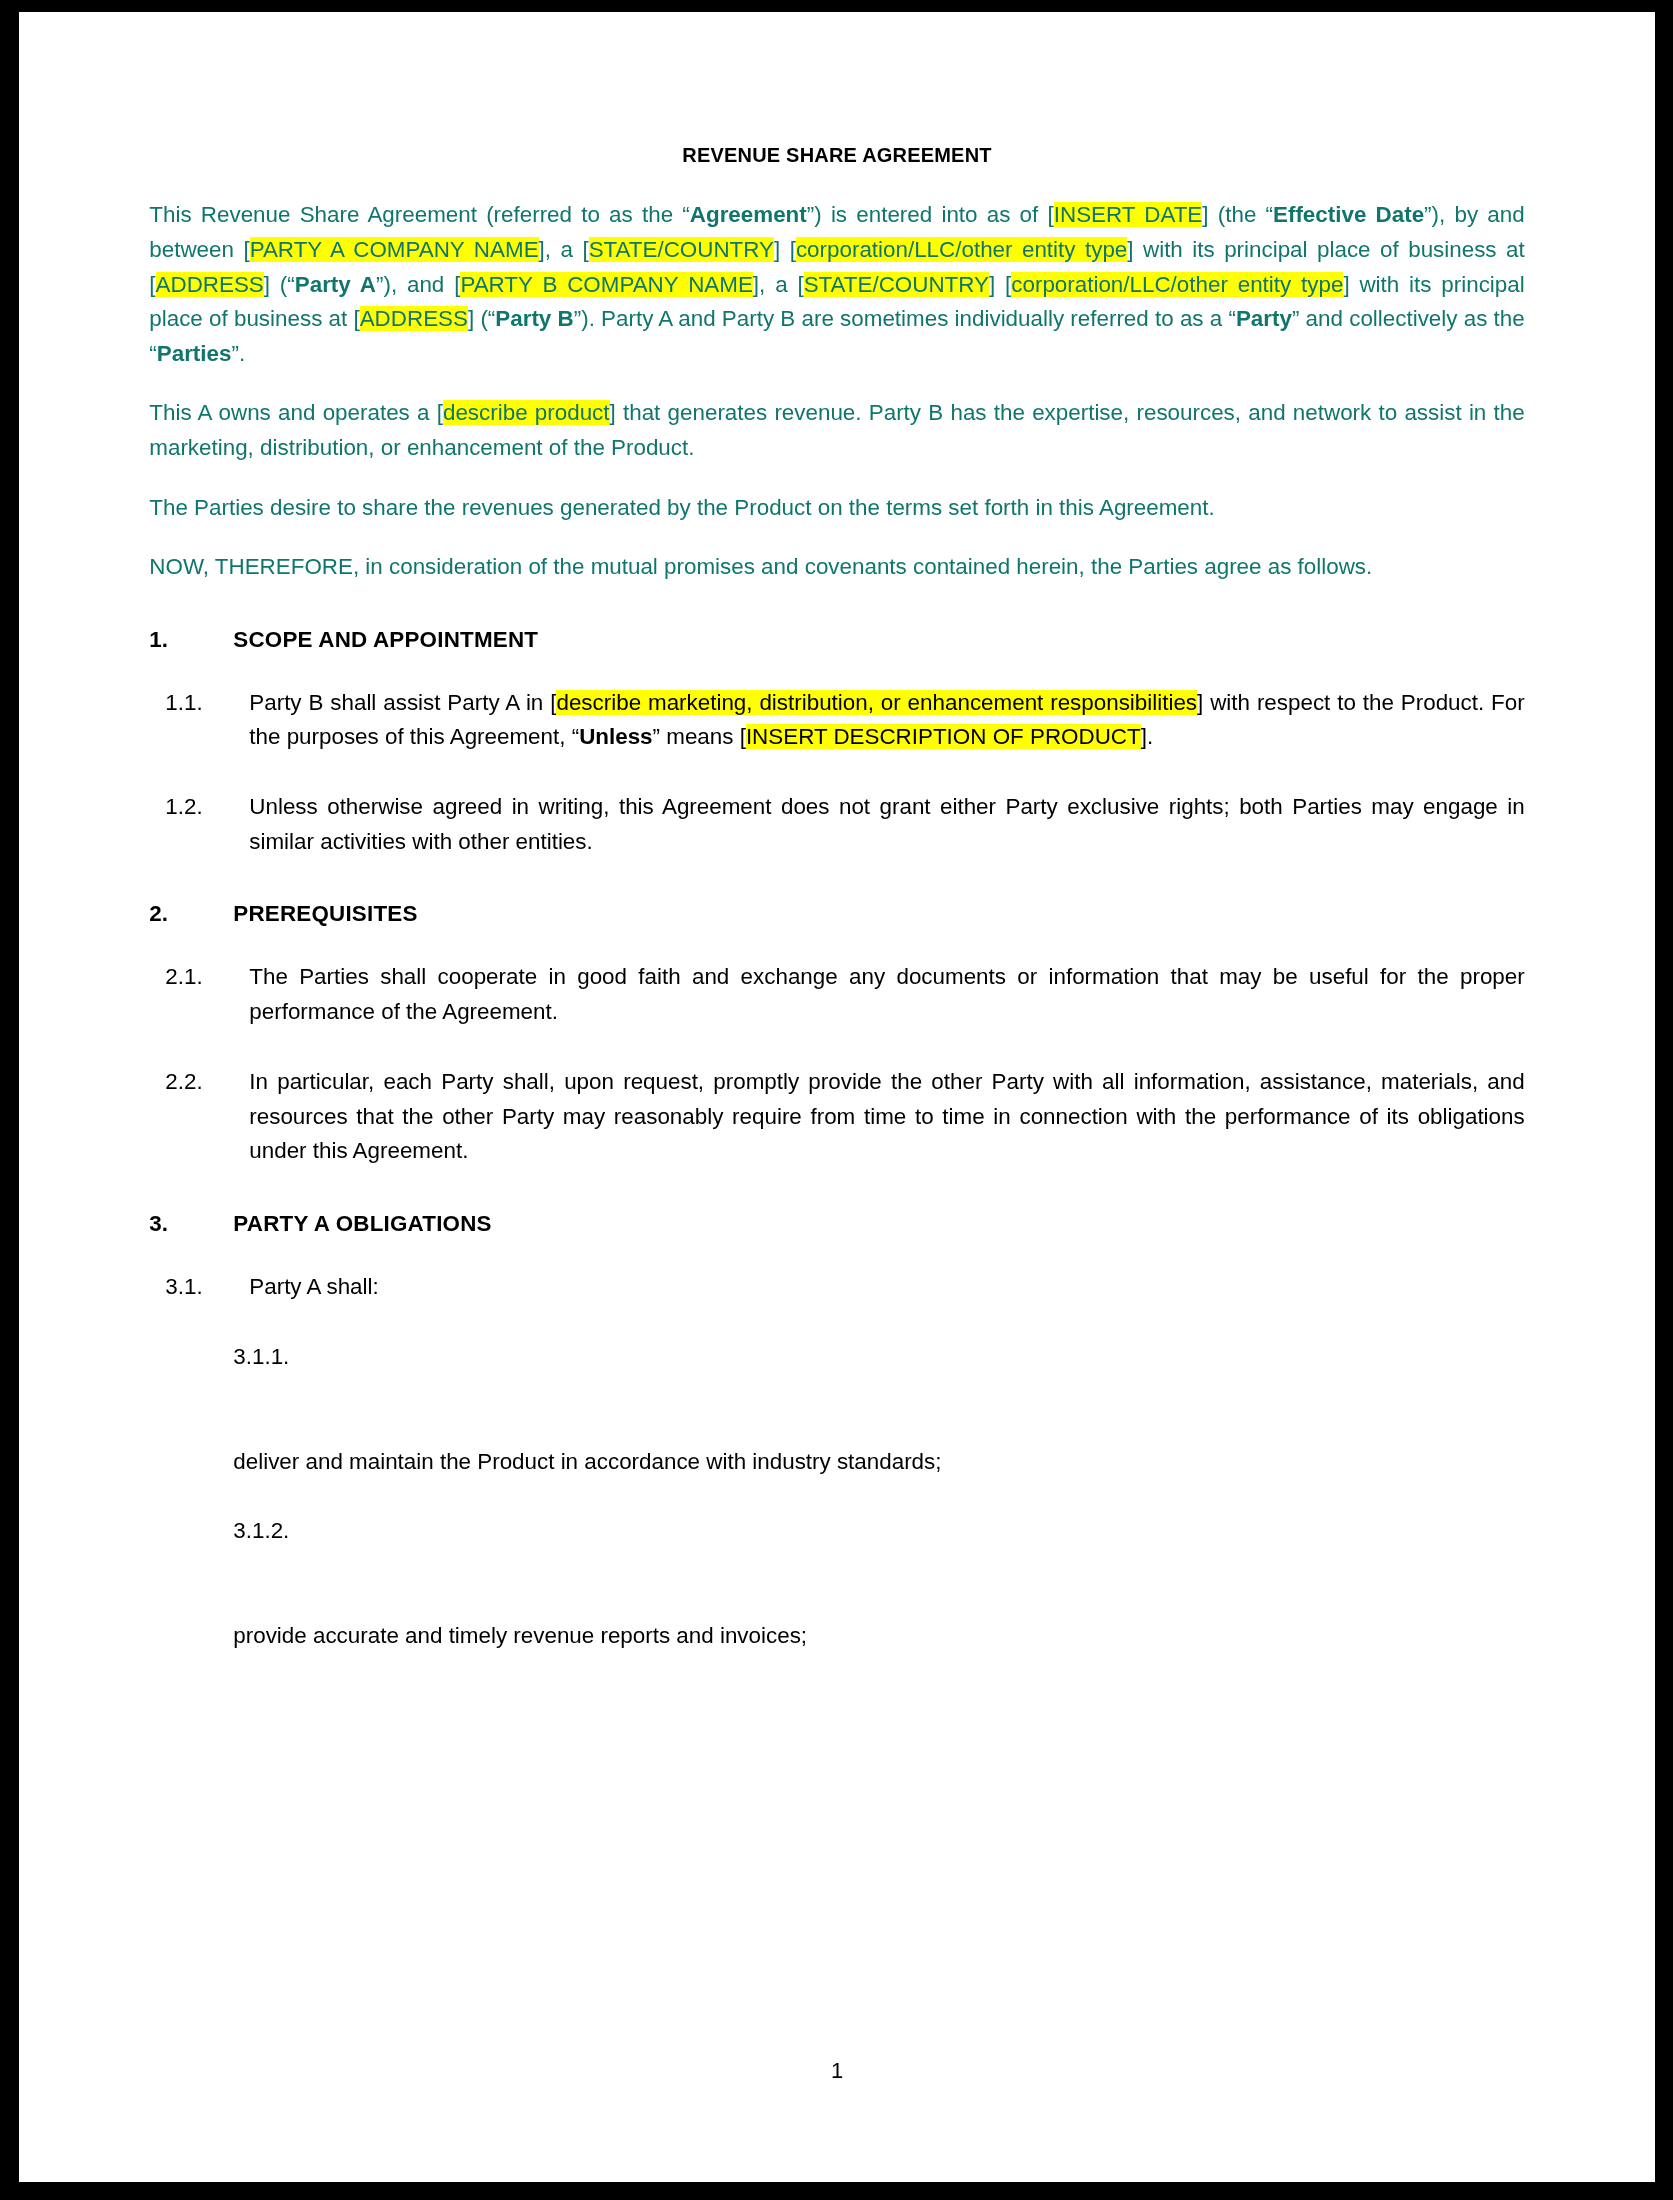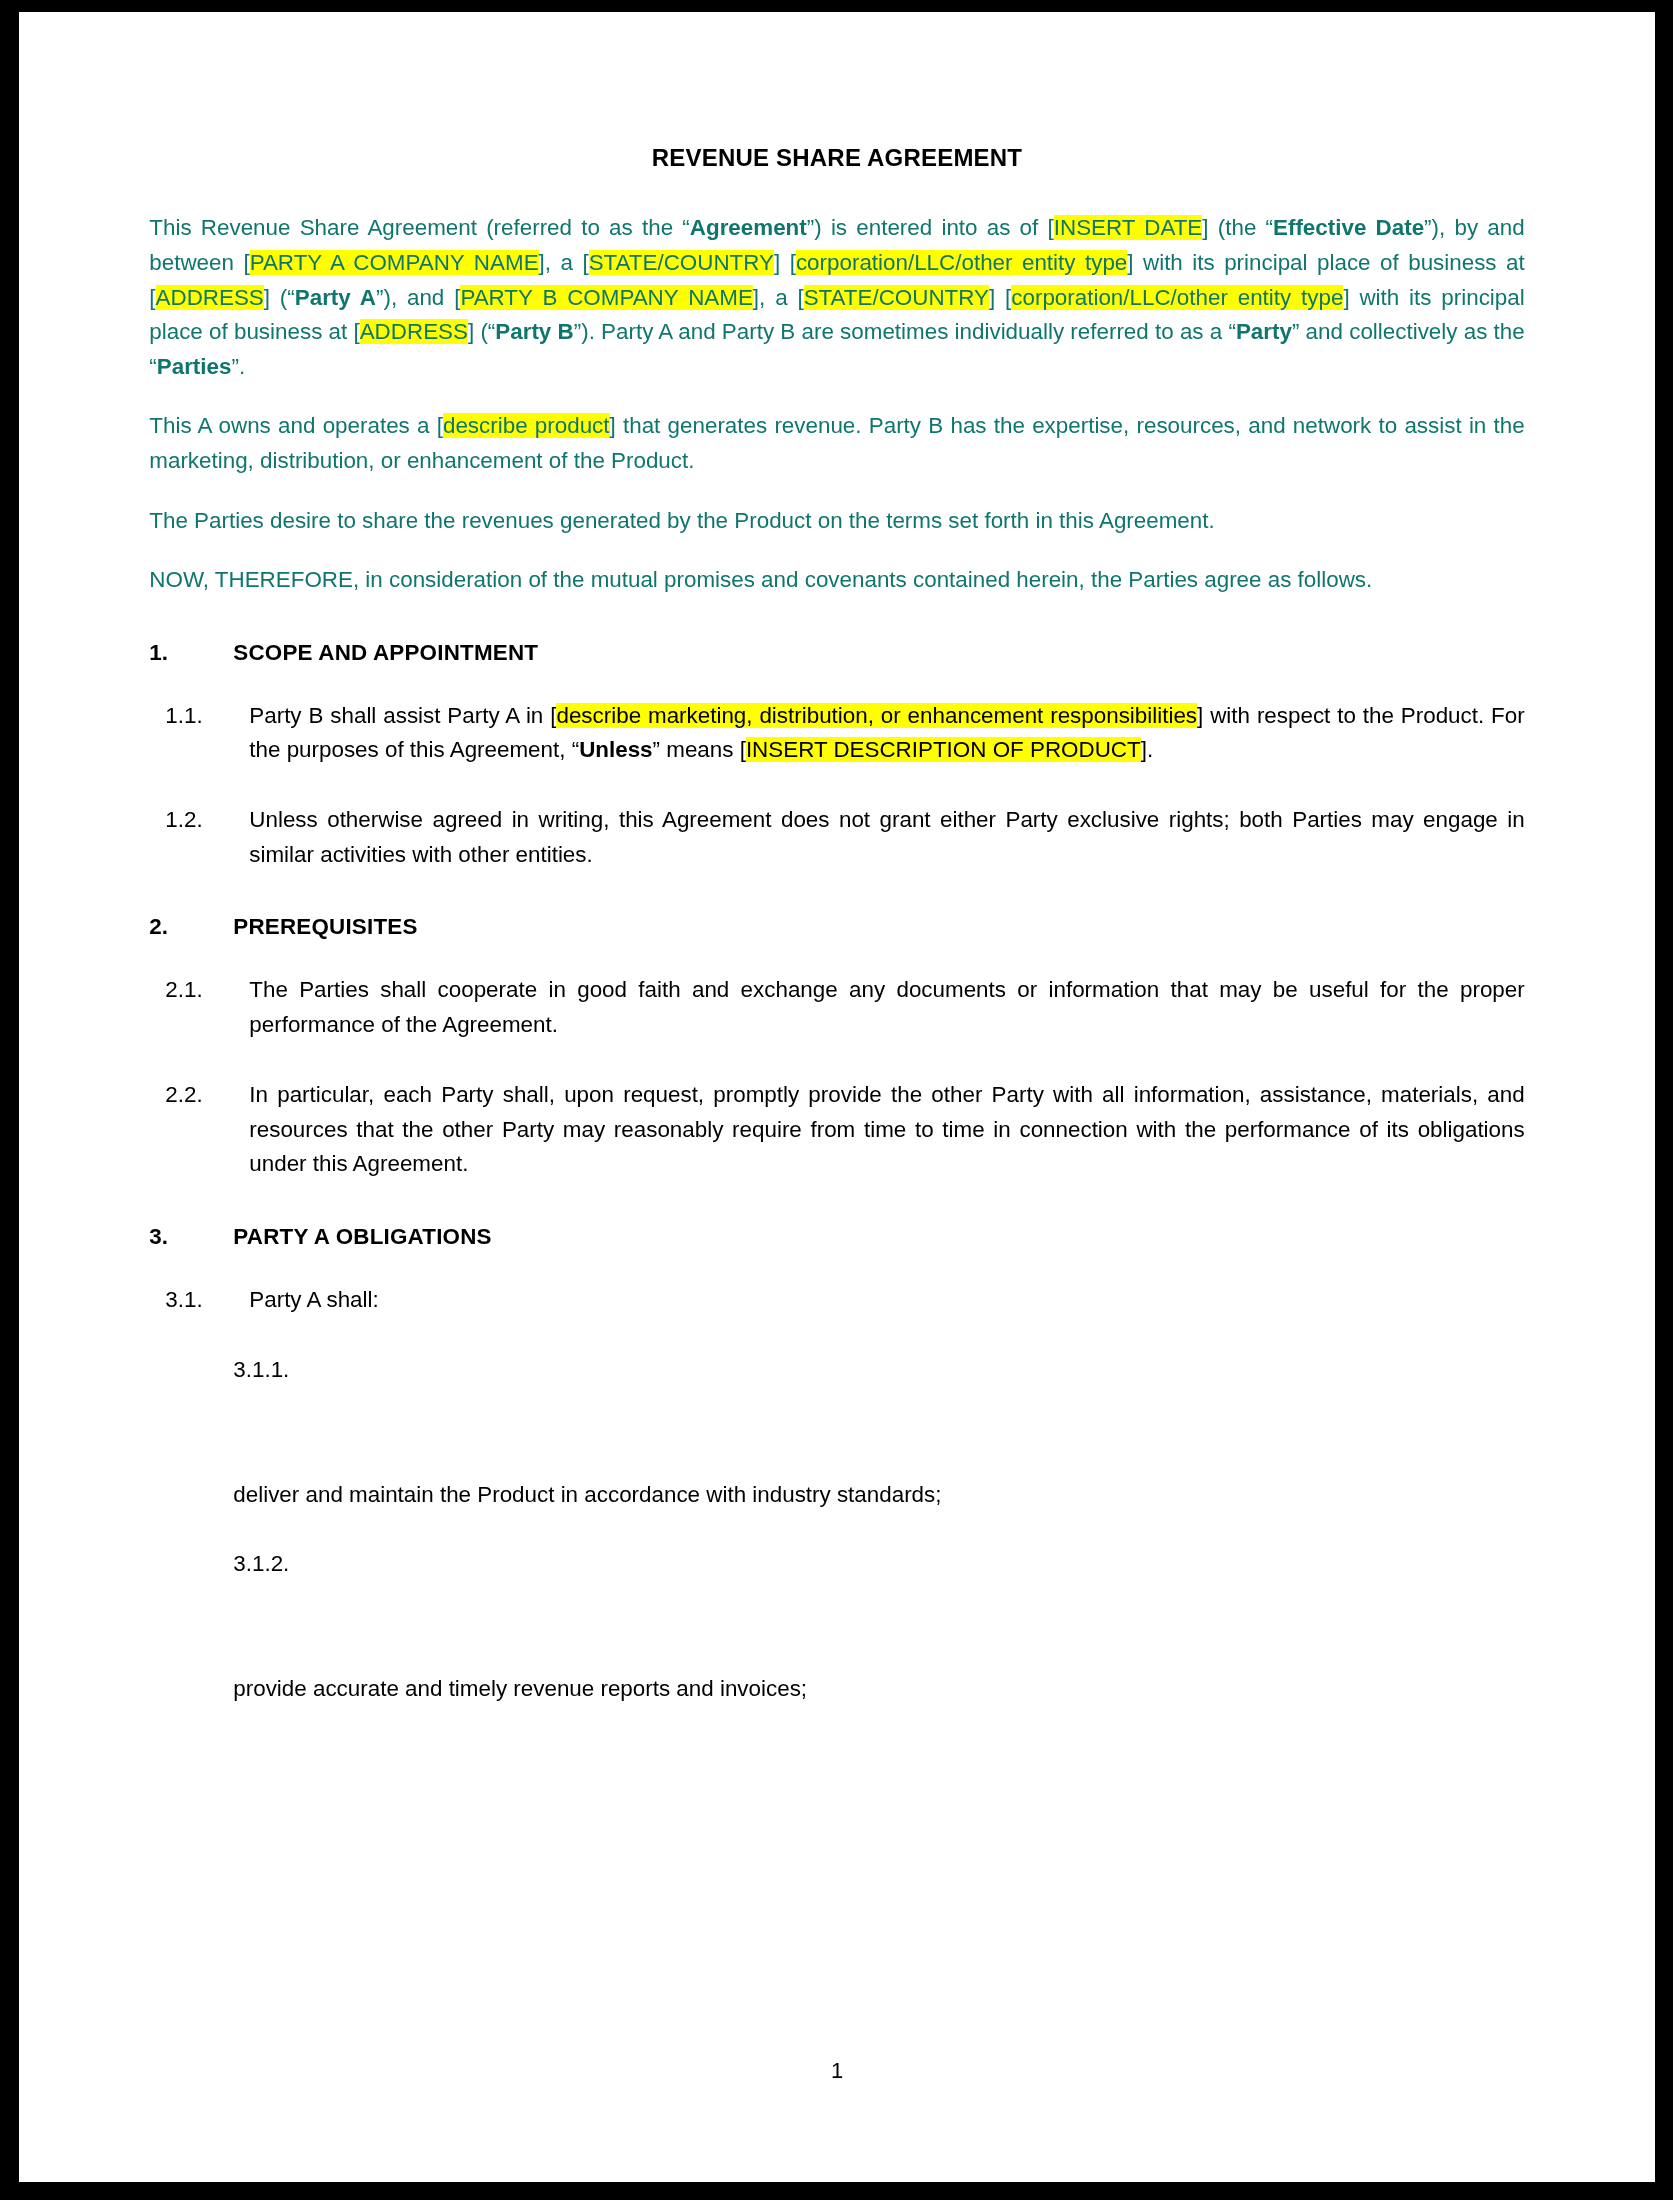"REVENUE SHARE AGREEMENT" .doc-title { font-size: 24px -> 20px; margin: 0 0 39px 0 -> 0 0 31px 0 }
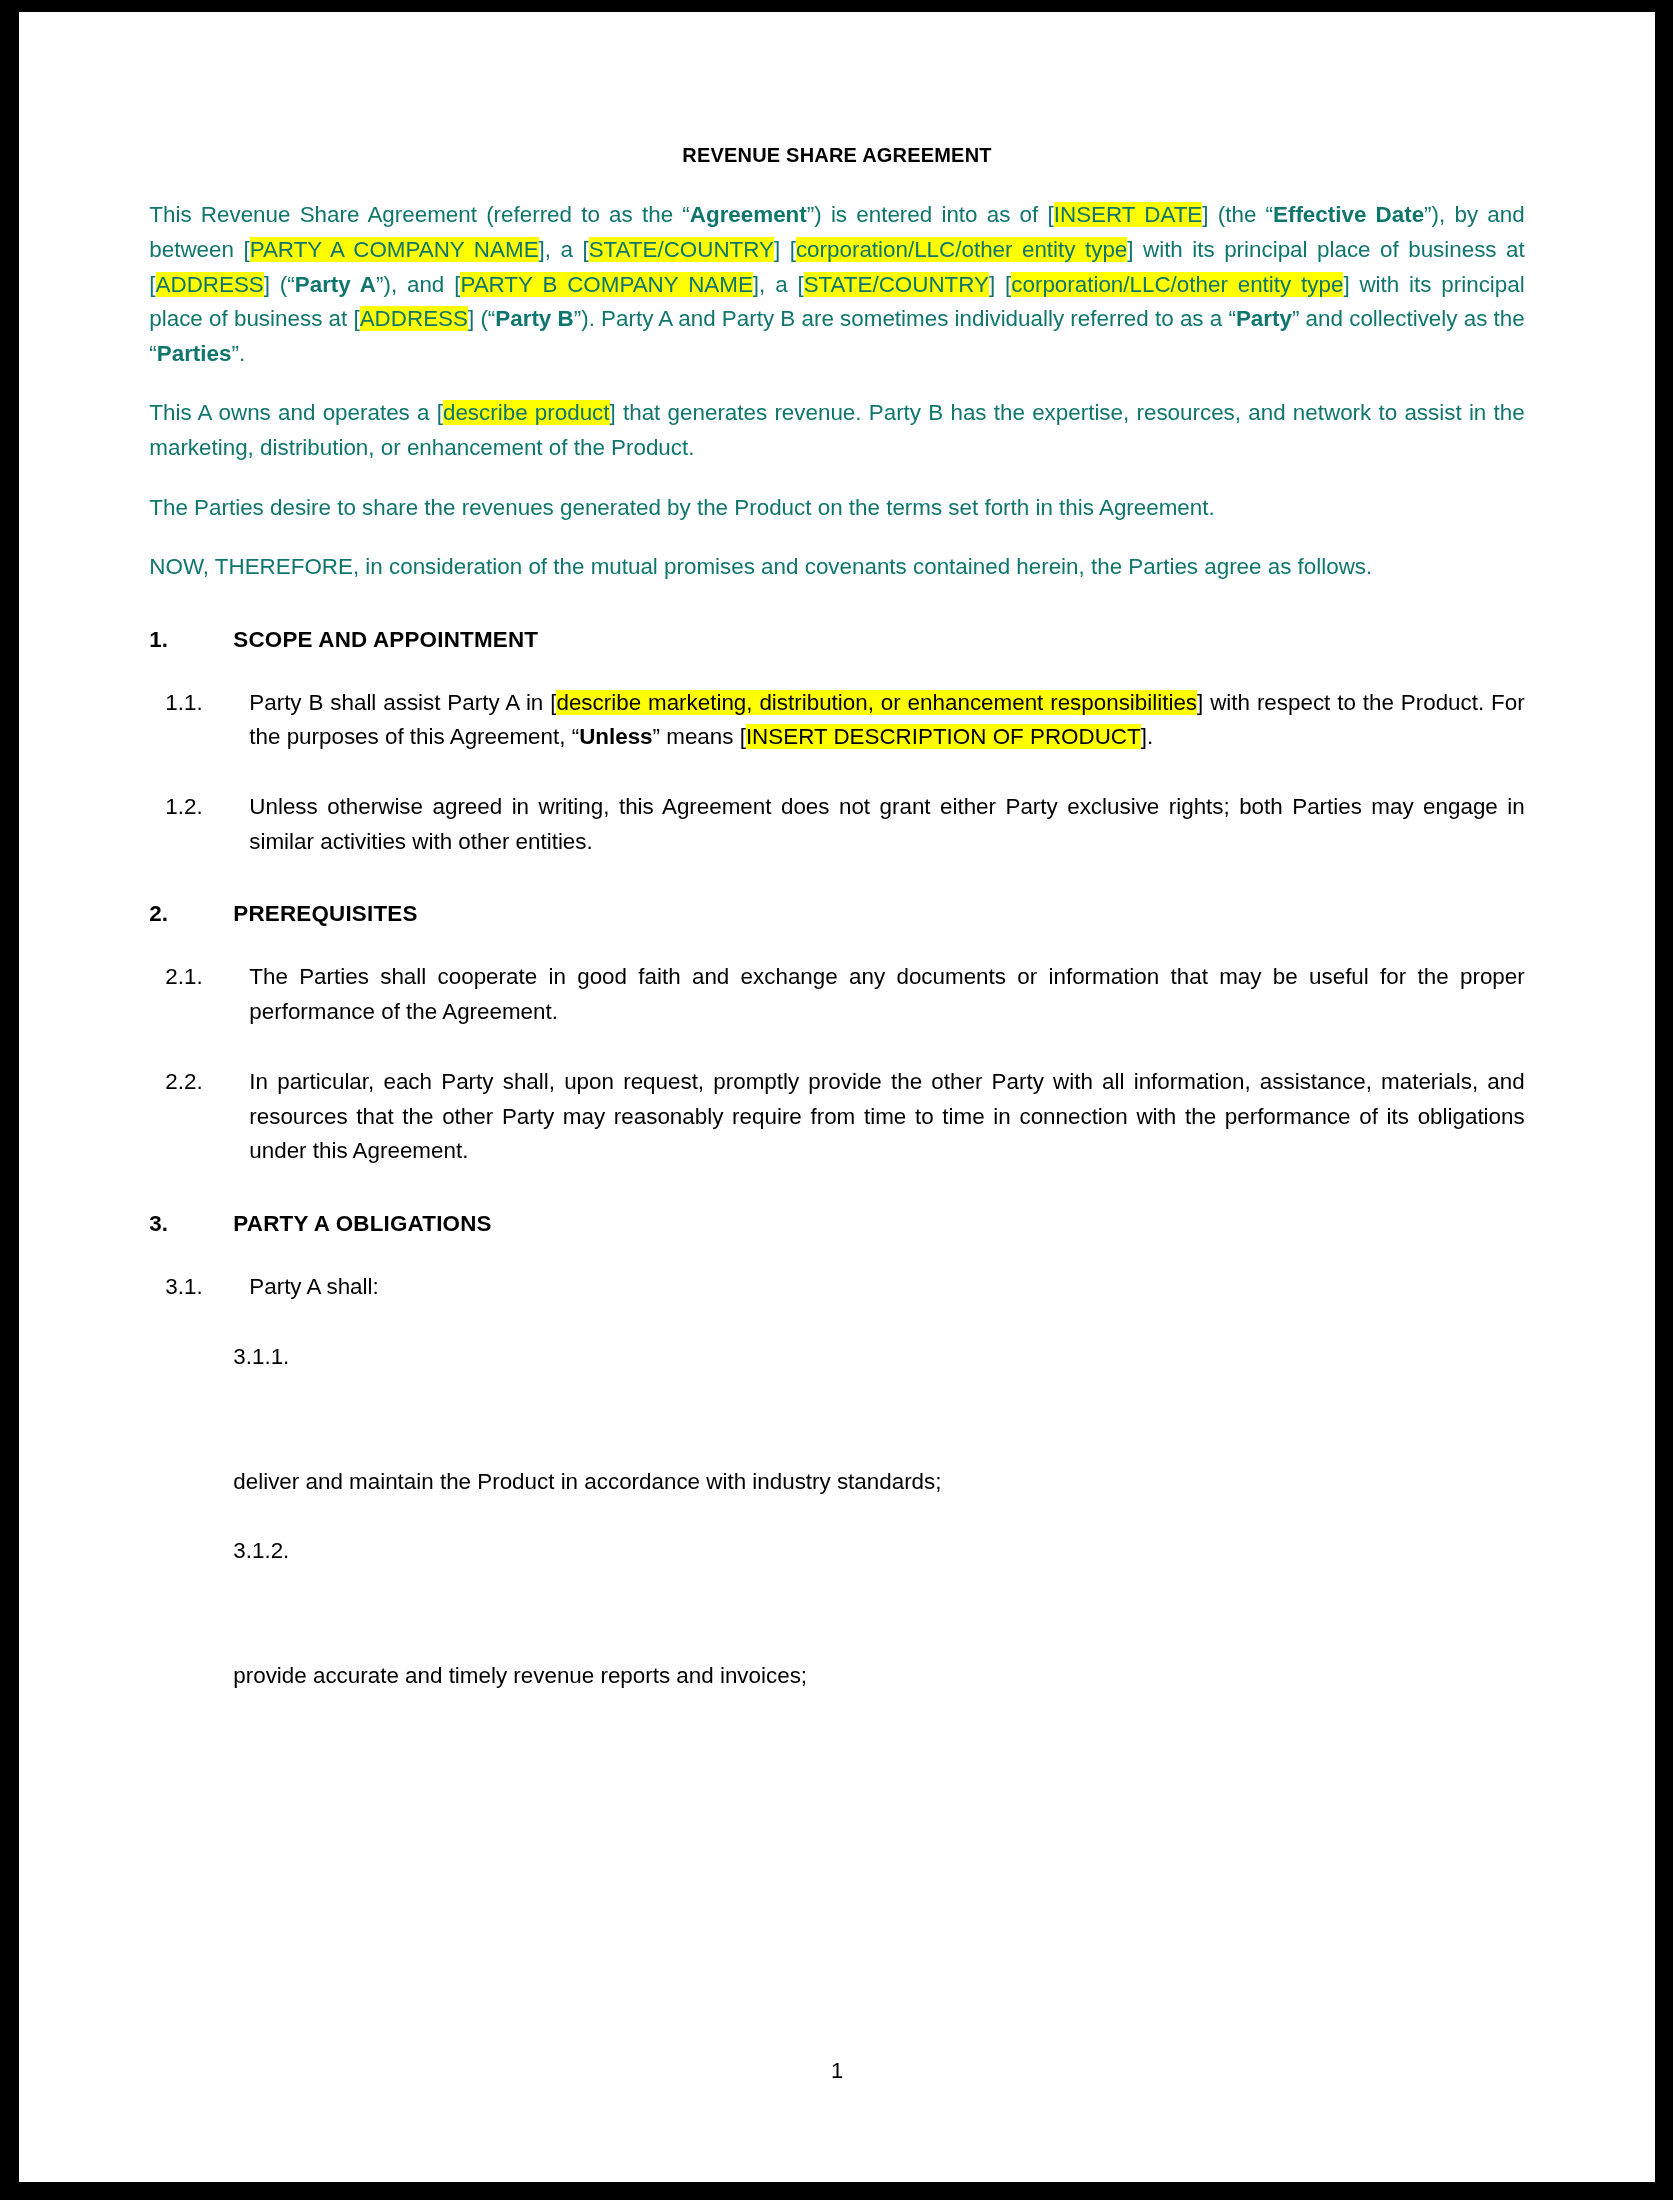"deliver and maintain the Product" .subclause .txt { margin-top: 20px -> none }
